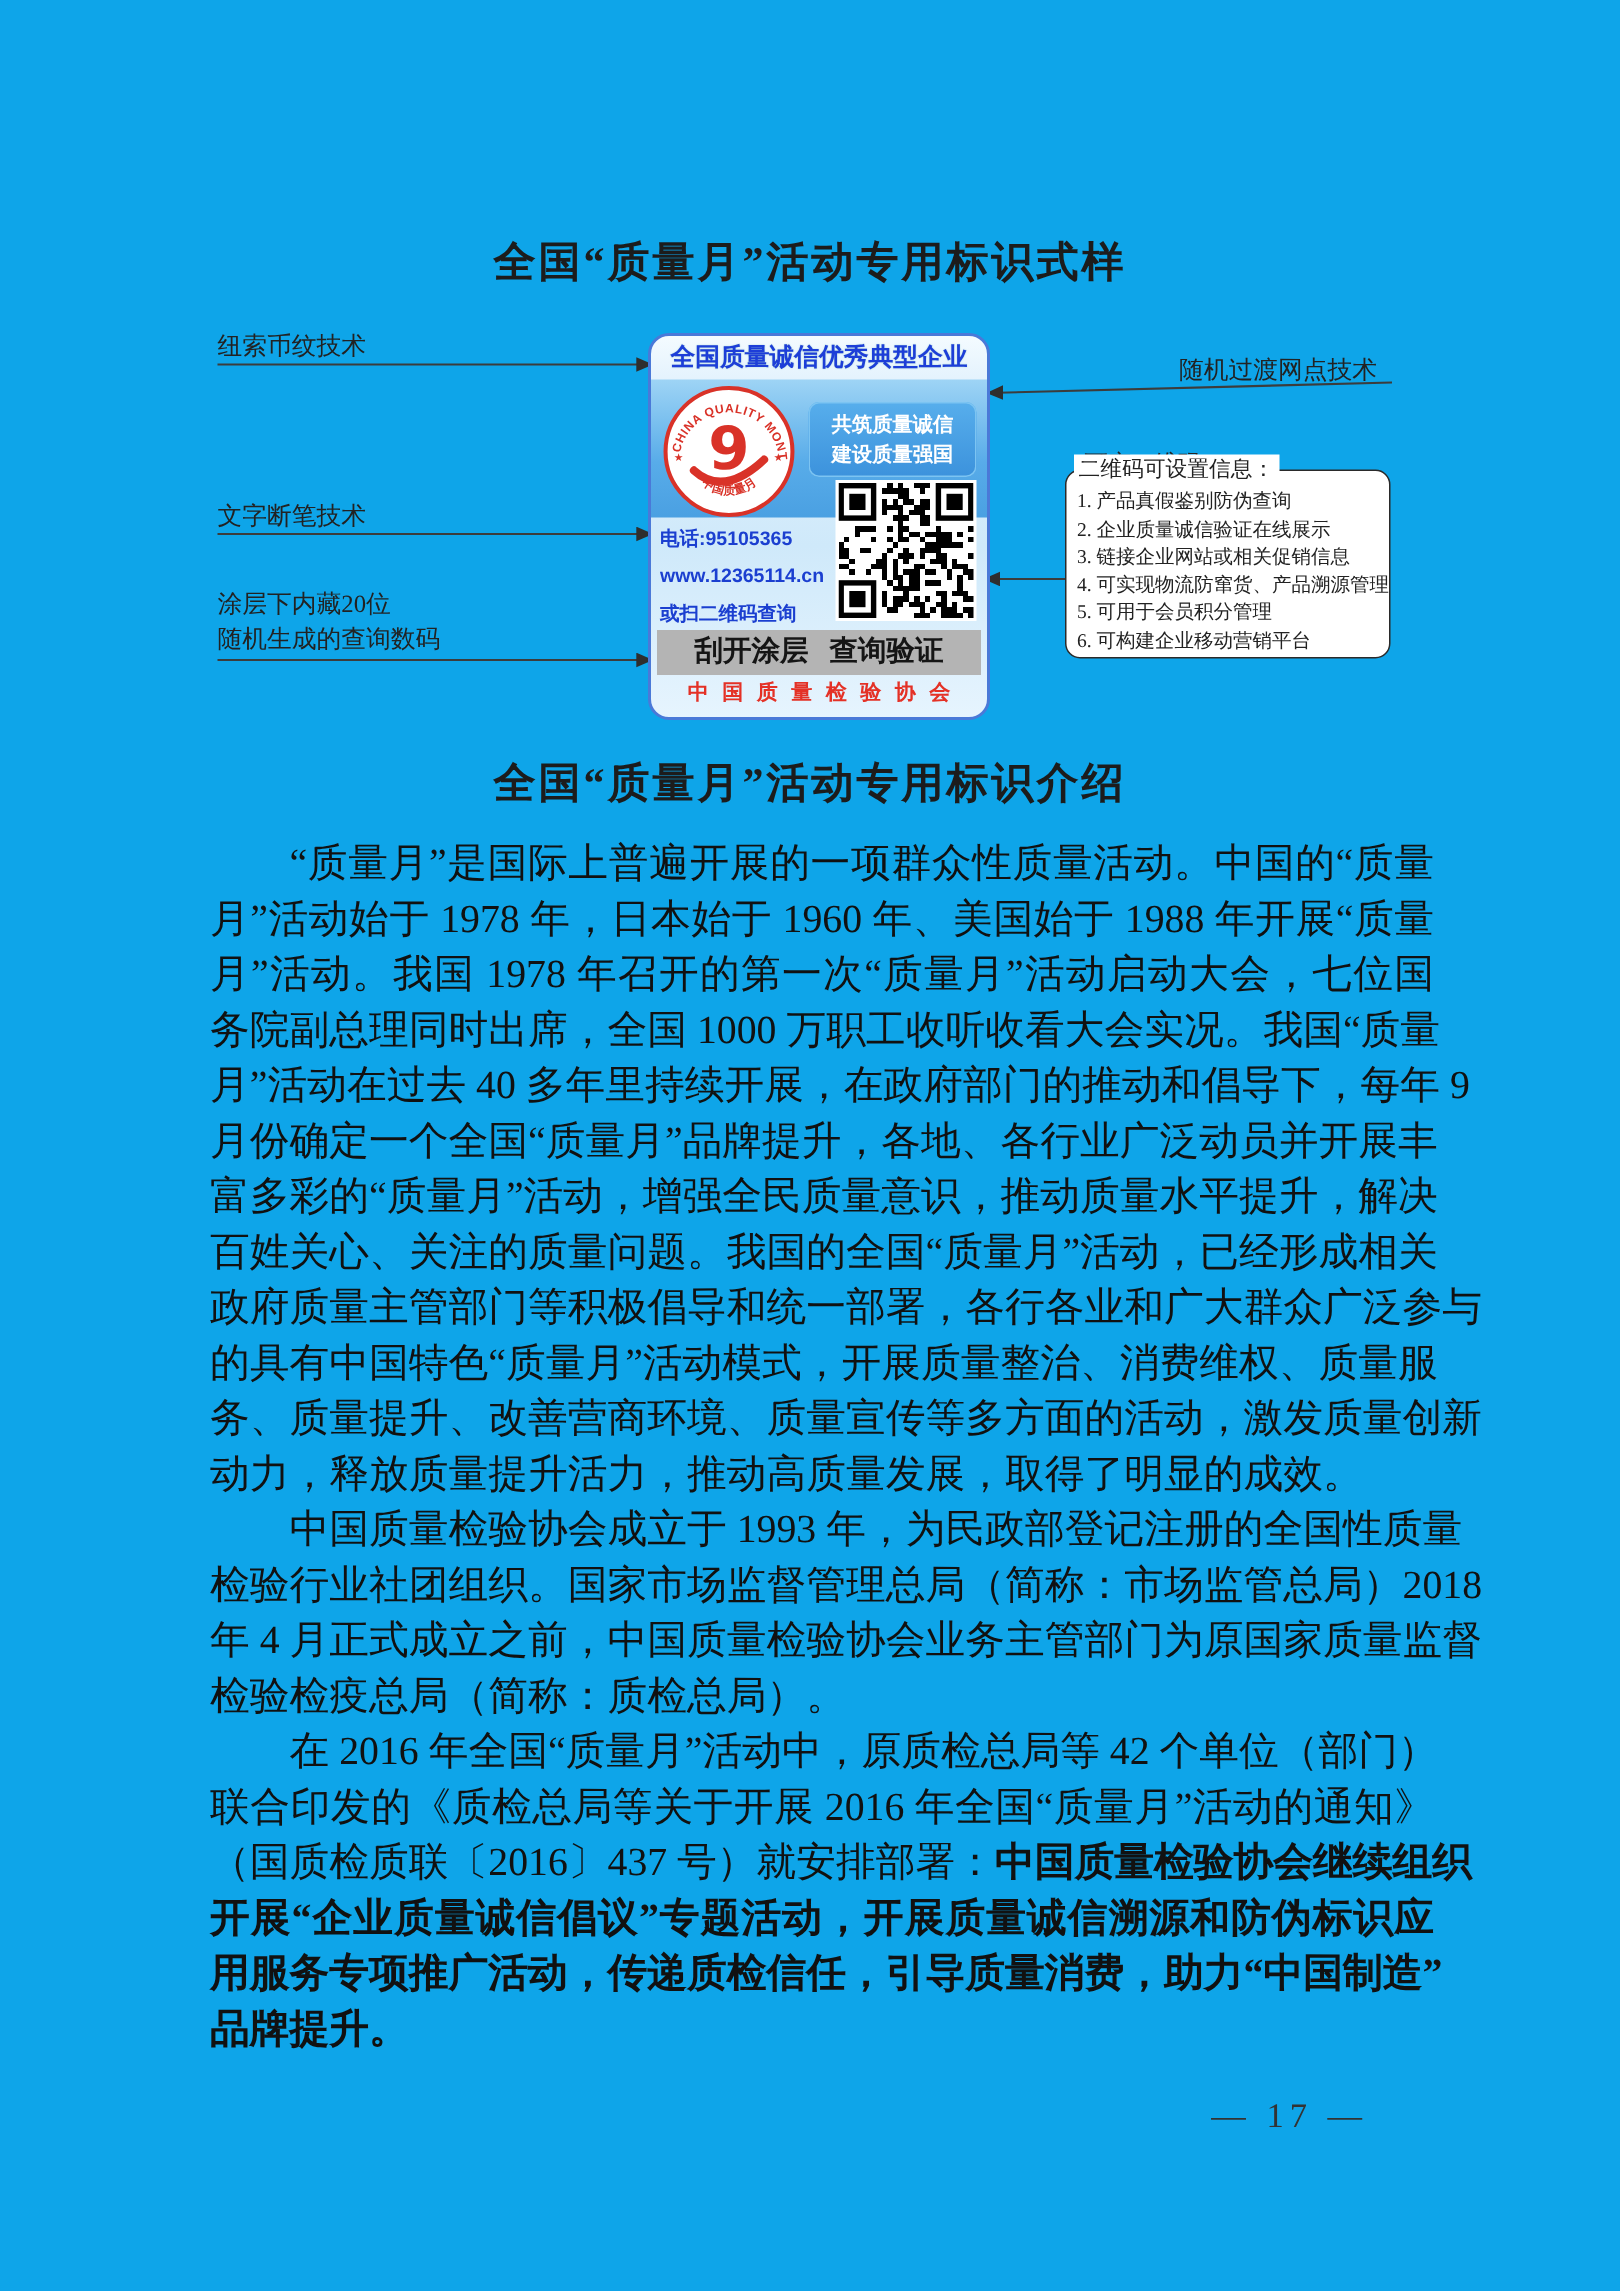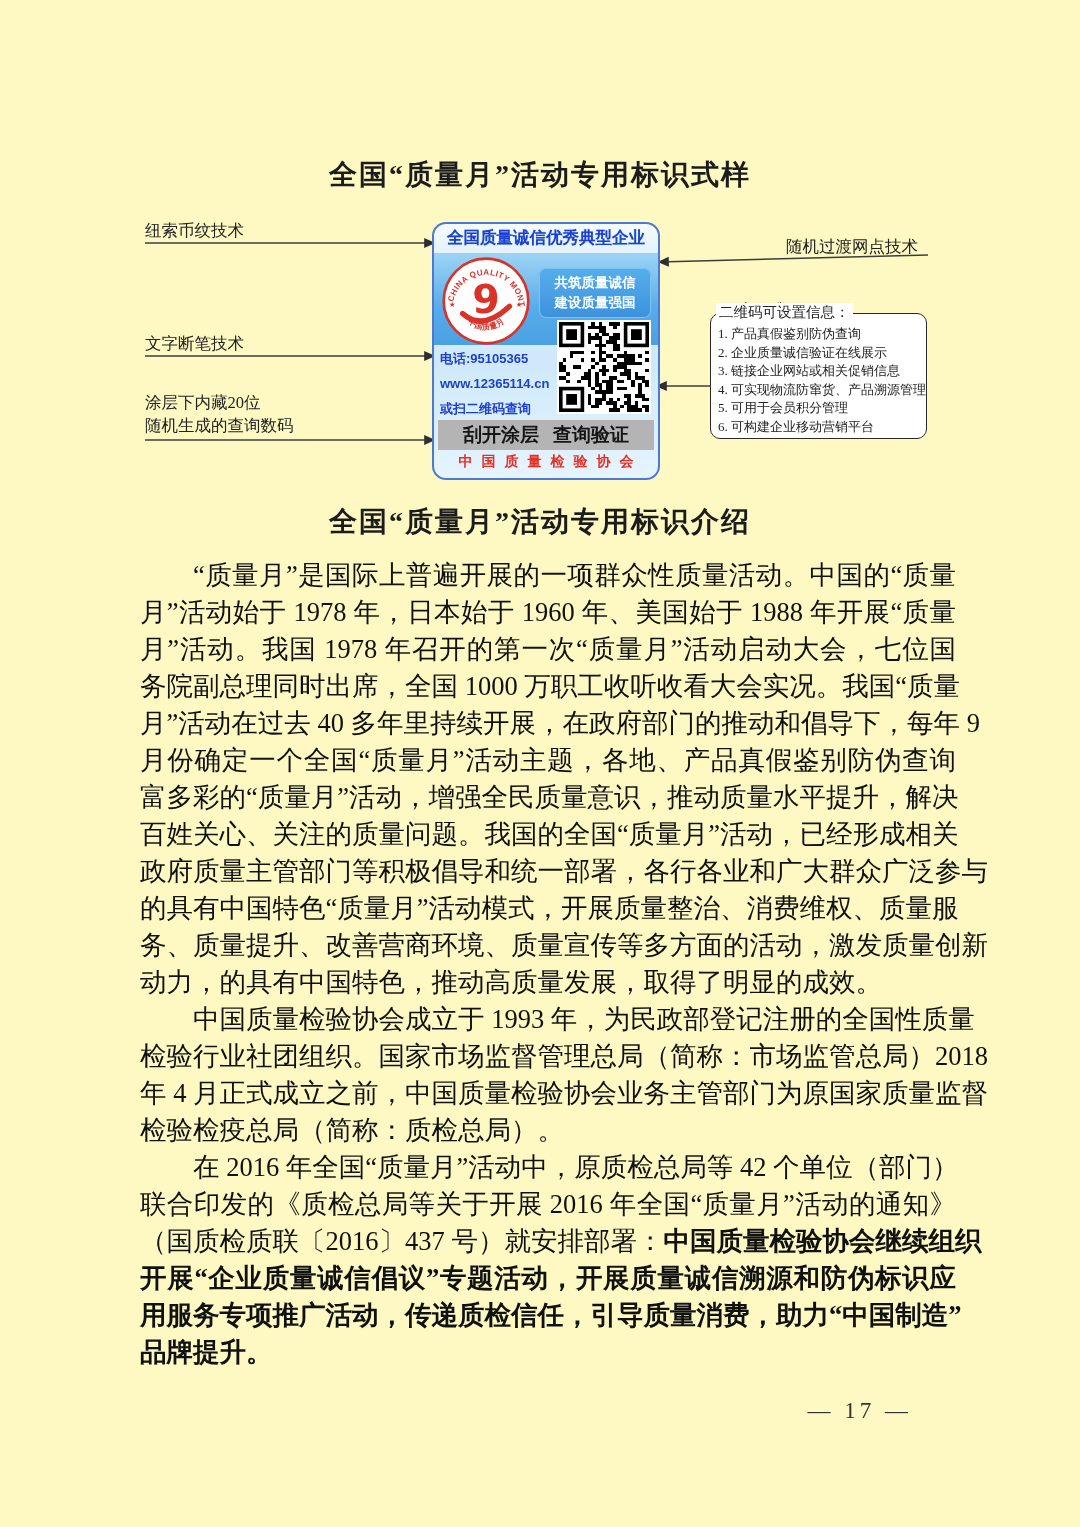"全国“质量月”活动专用标识式样" .page { background: #fef9c3 -> #0ea5e9 }
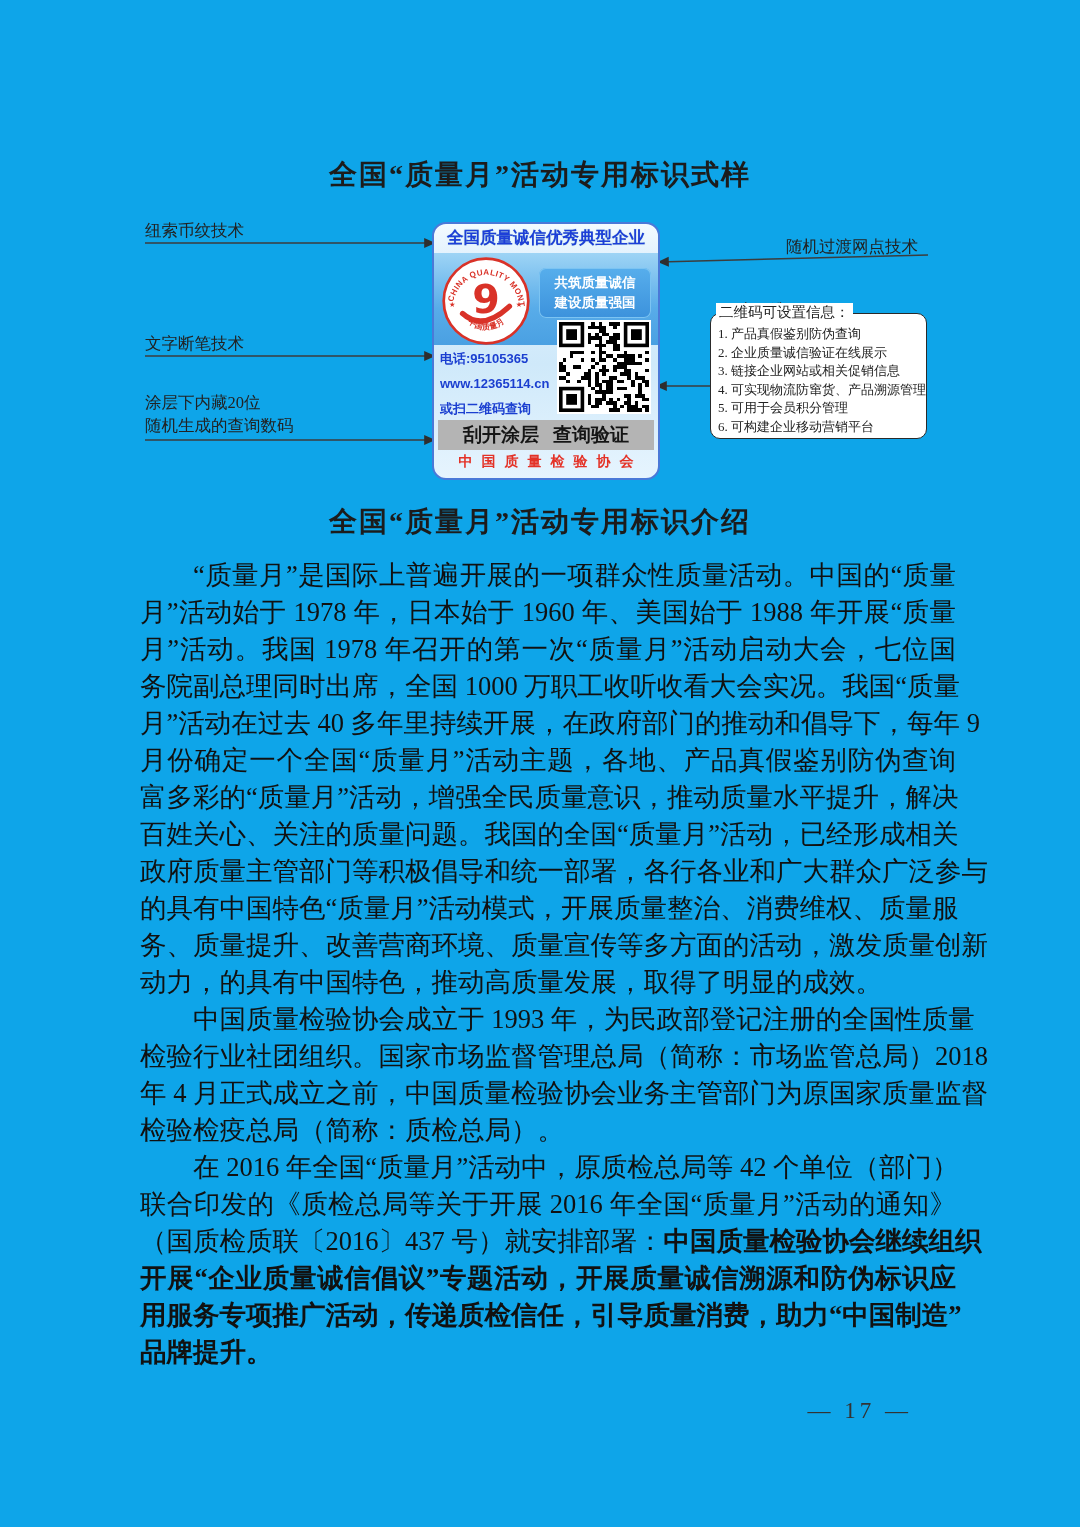"月份确定一个全国“质量月”活动主题，各地、产品真假鉴别防伪查询" div.ln { text: 活动主题，各地、产品真假鉴别防伪查询 -> 品牌提升，各地、各行业广泛动员并开展丰 }
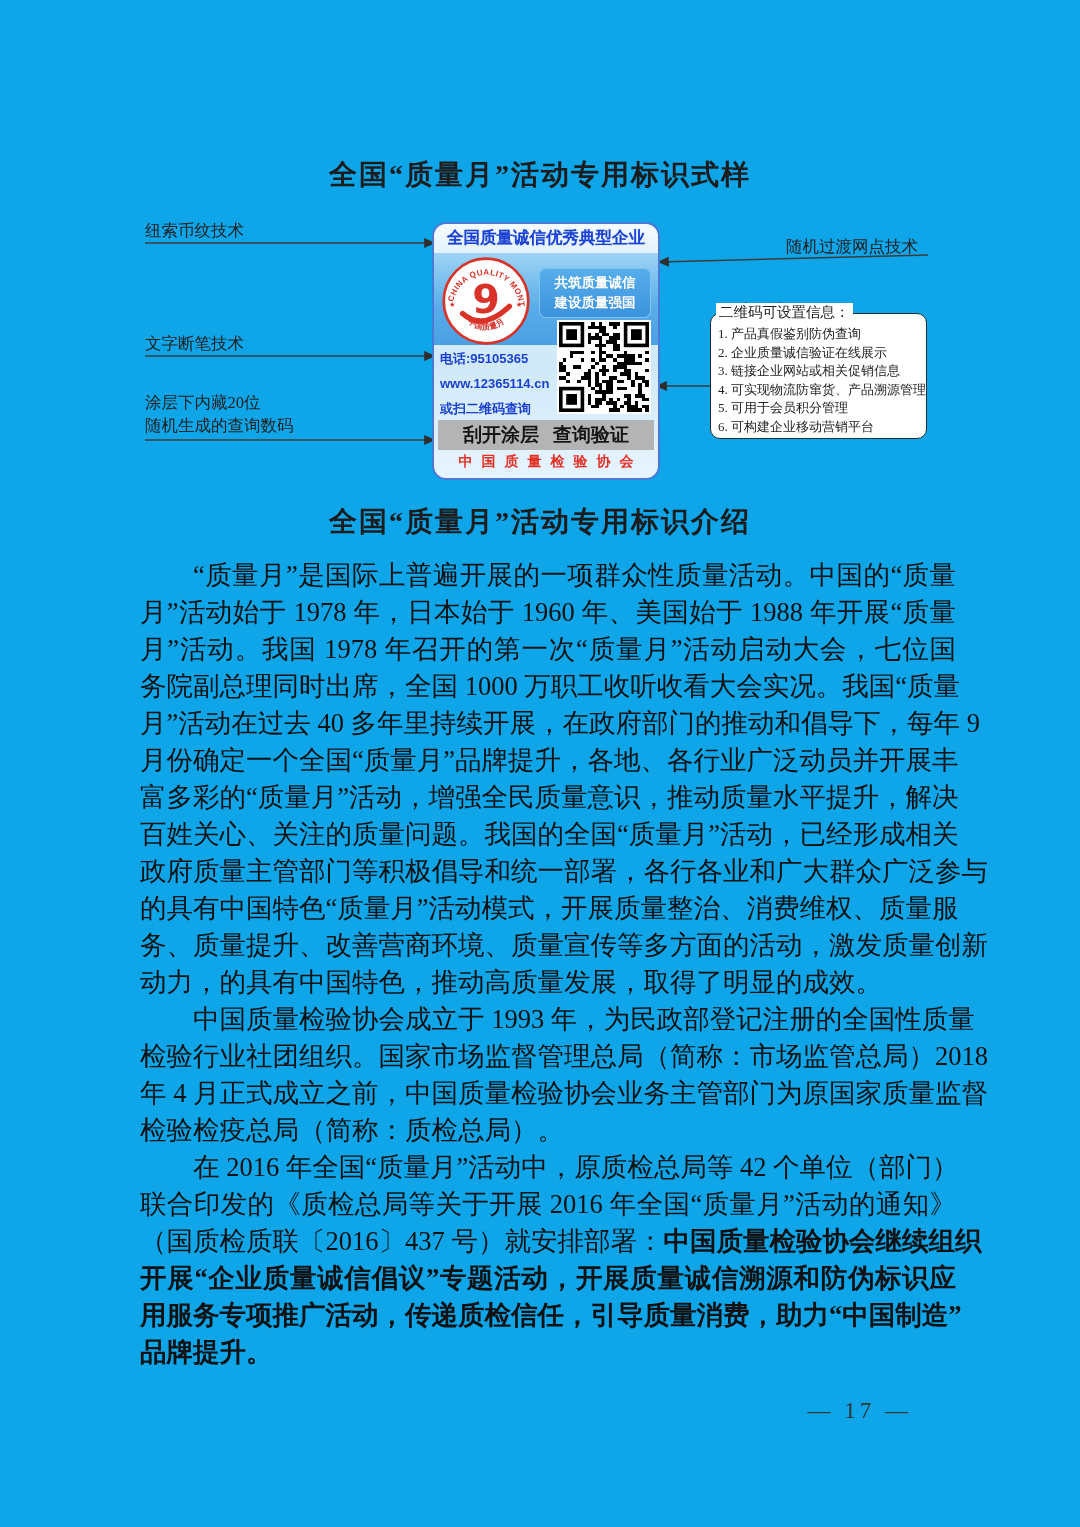"动力，的具有中国特色，推动高质量发展，取得了明显的成效。" div.ln { text: 的具有中国特色 -> 释放质量提升活力 }
